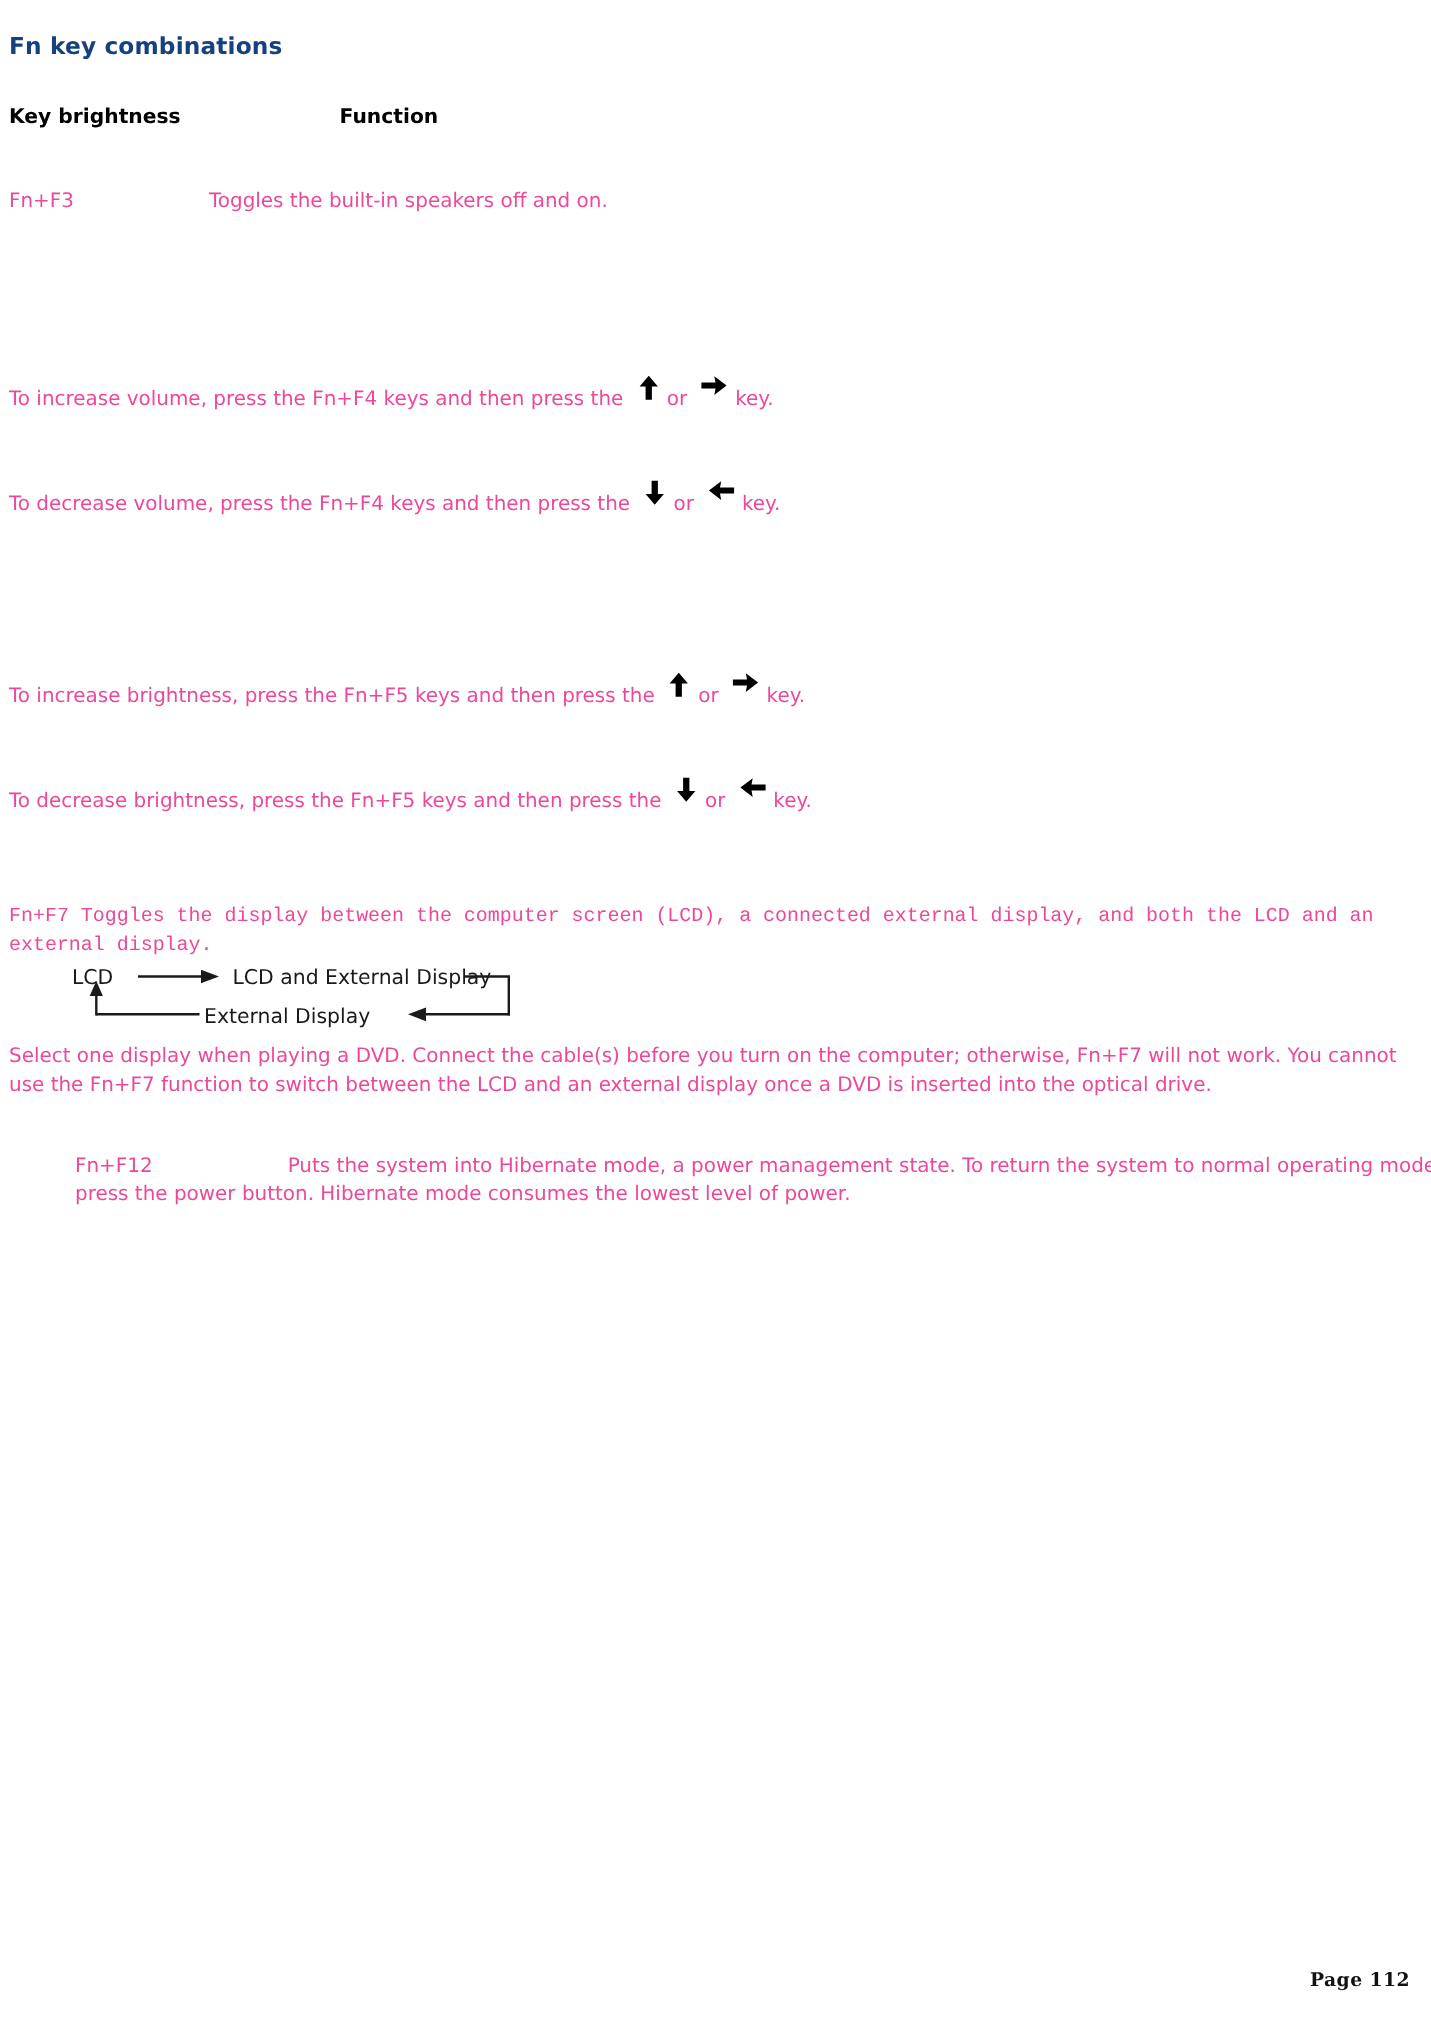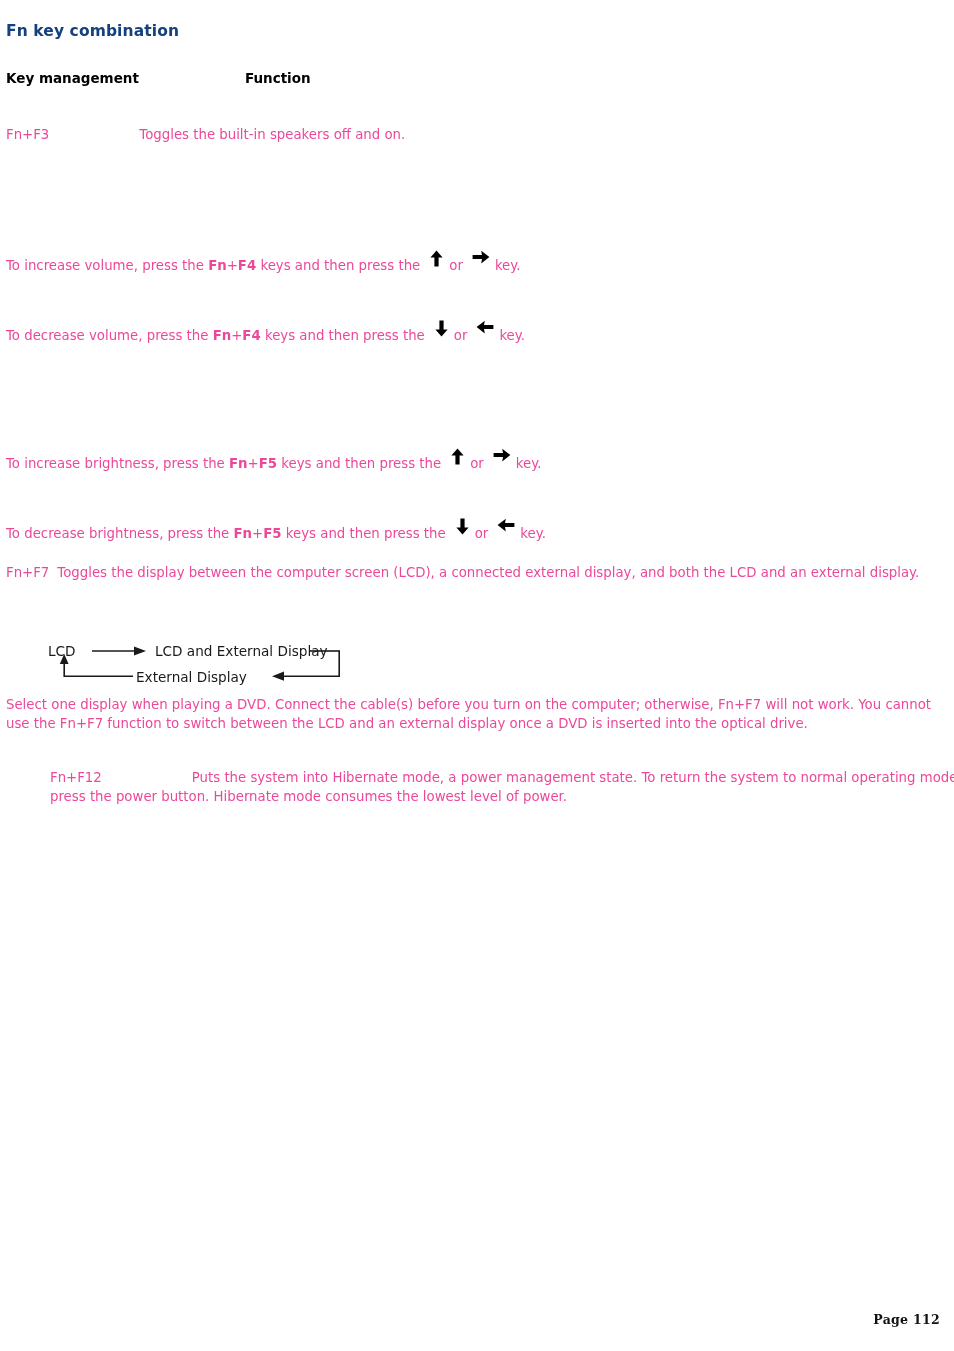"Fn key combination" div.doc-title { text: combination -> combinations }
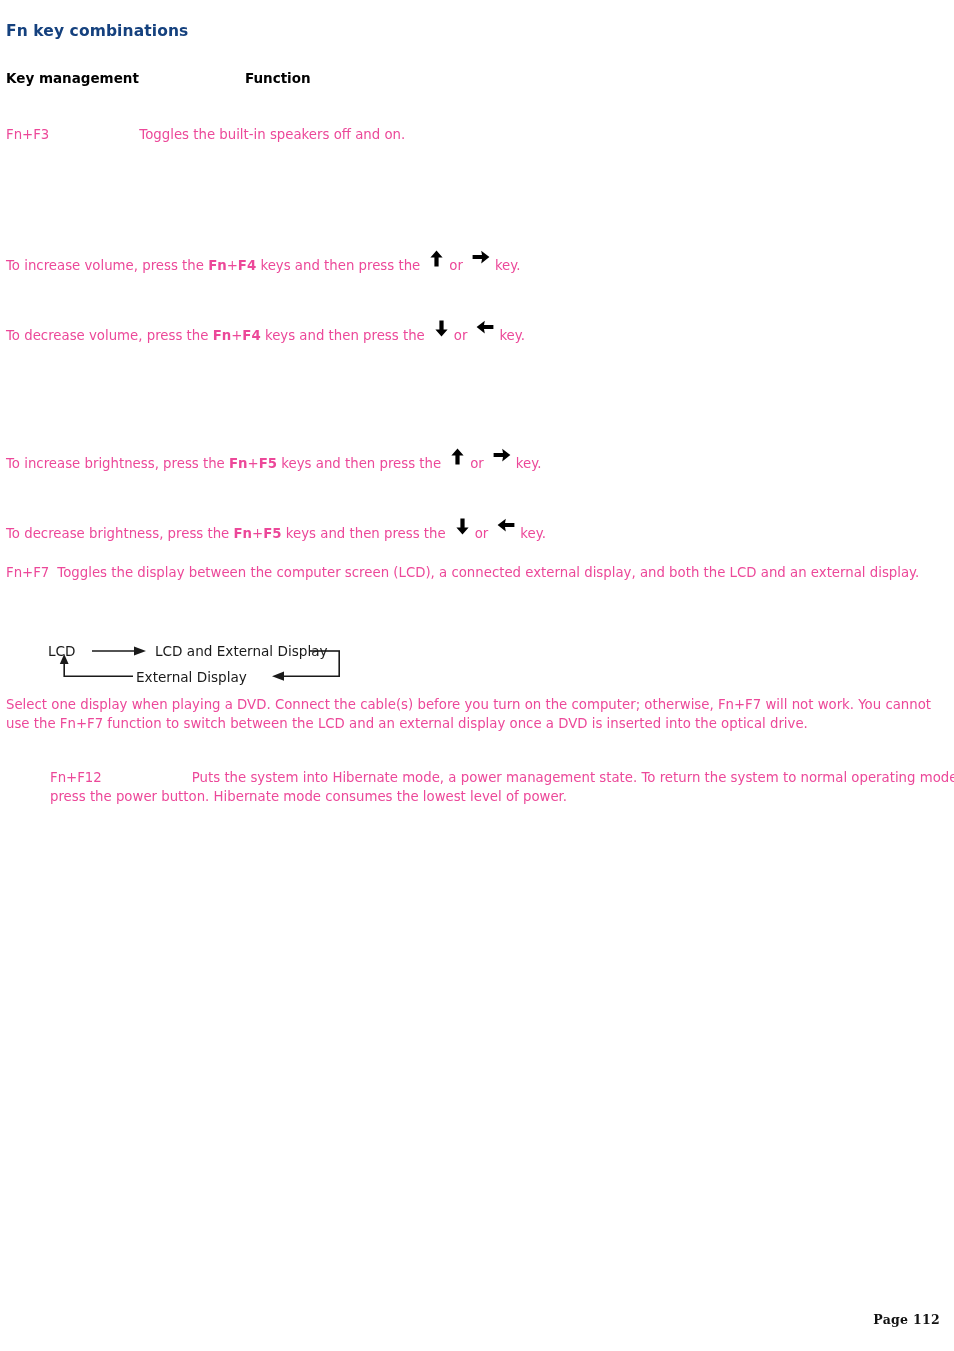"Key management" span { text: management -> brightness }
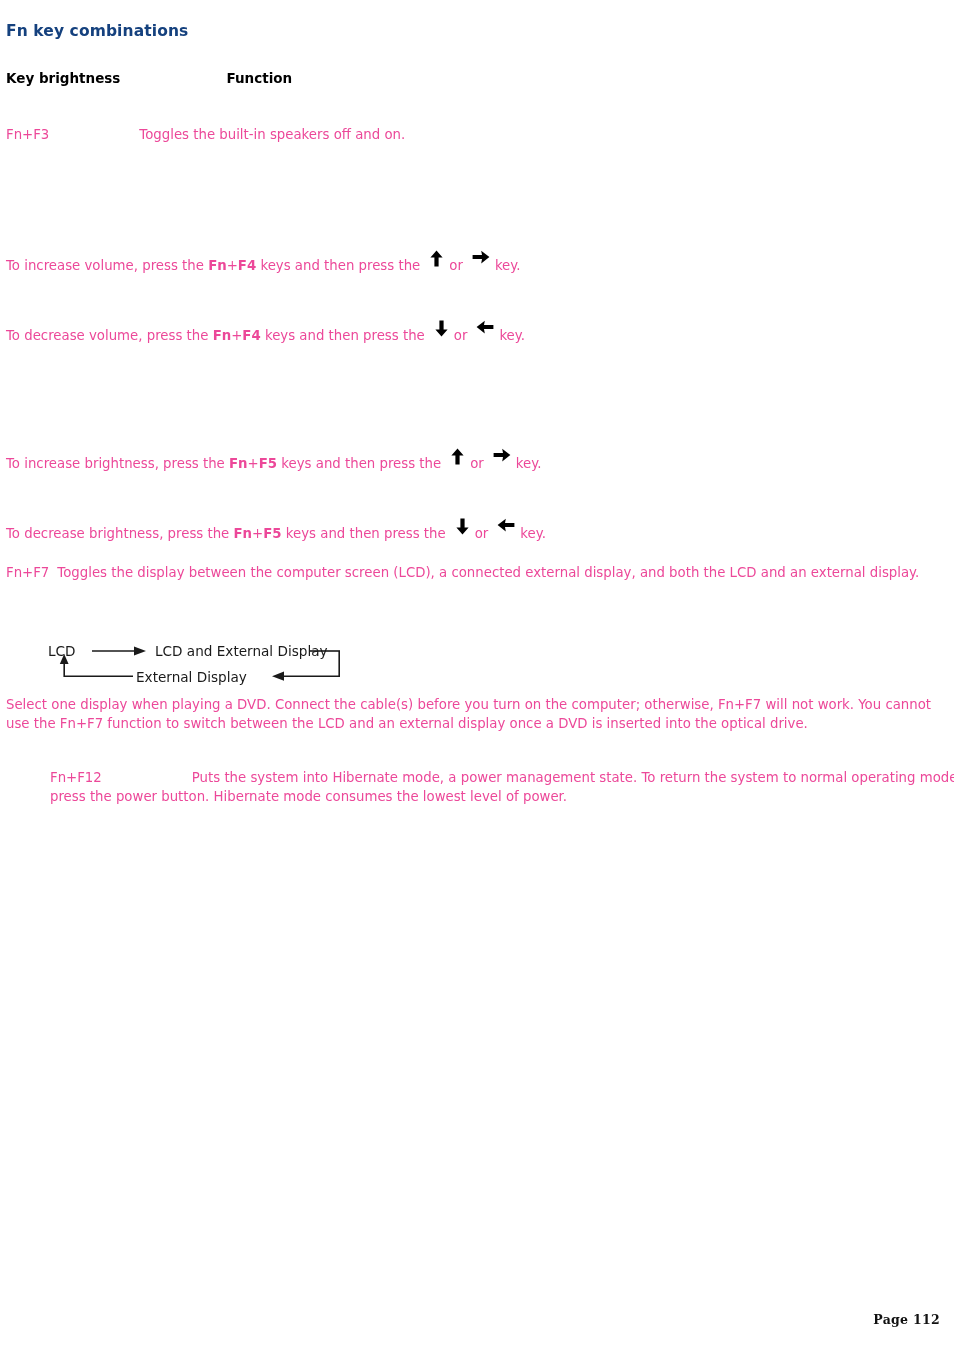"Fn" b { font-weight: bold -> normal }
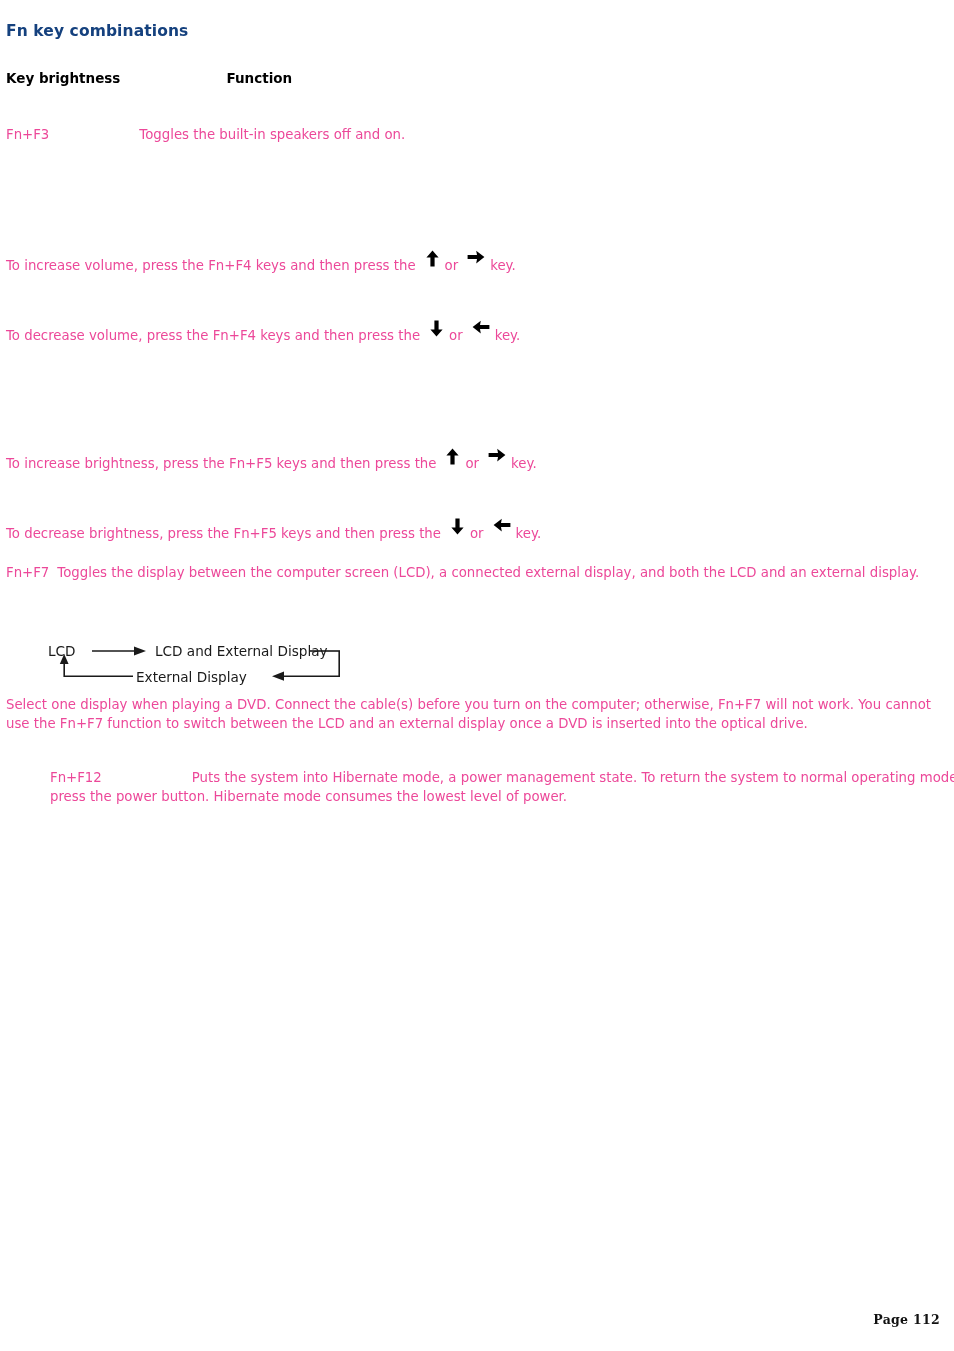"Fn+F7 Toggles the display between" div.row { font-family: none -> Liberation Mono, monospace; top: 564px -> 602px }
